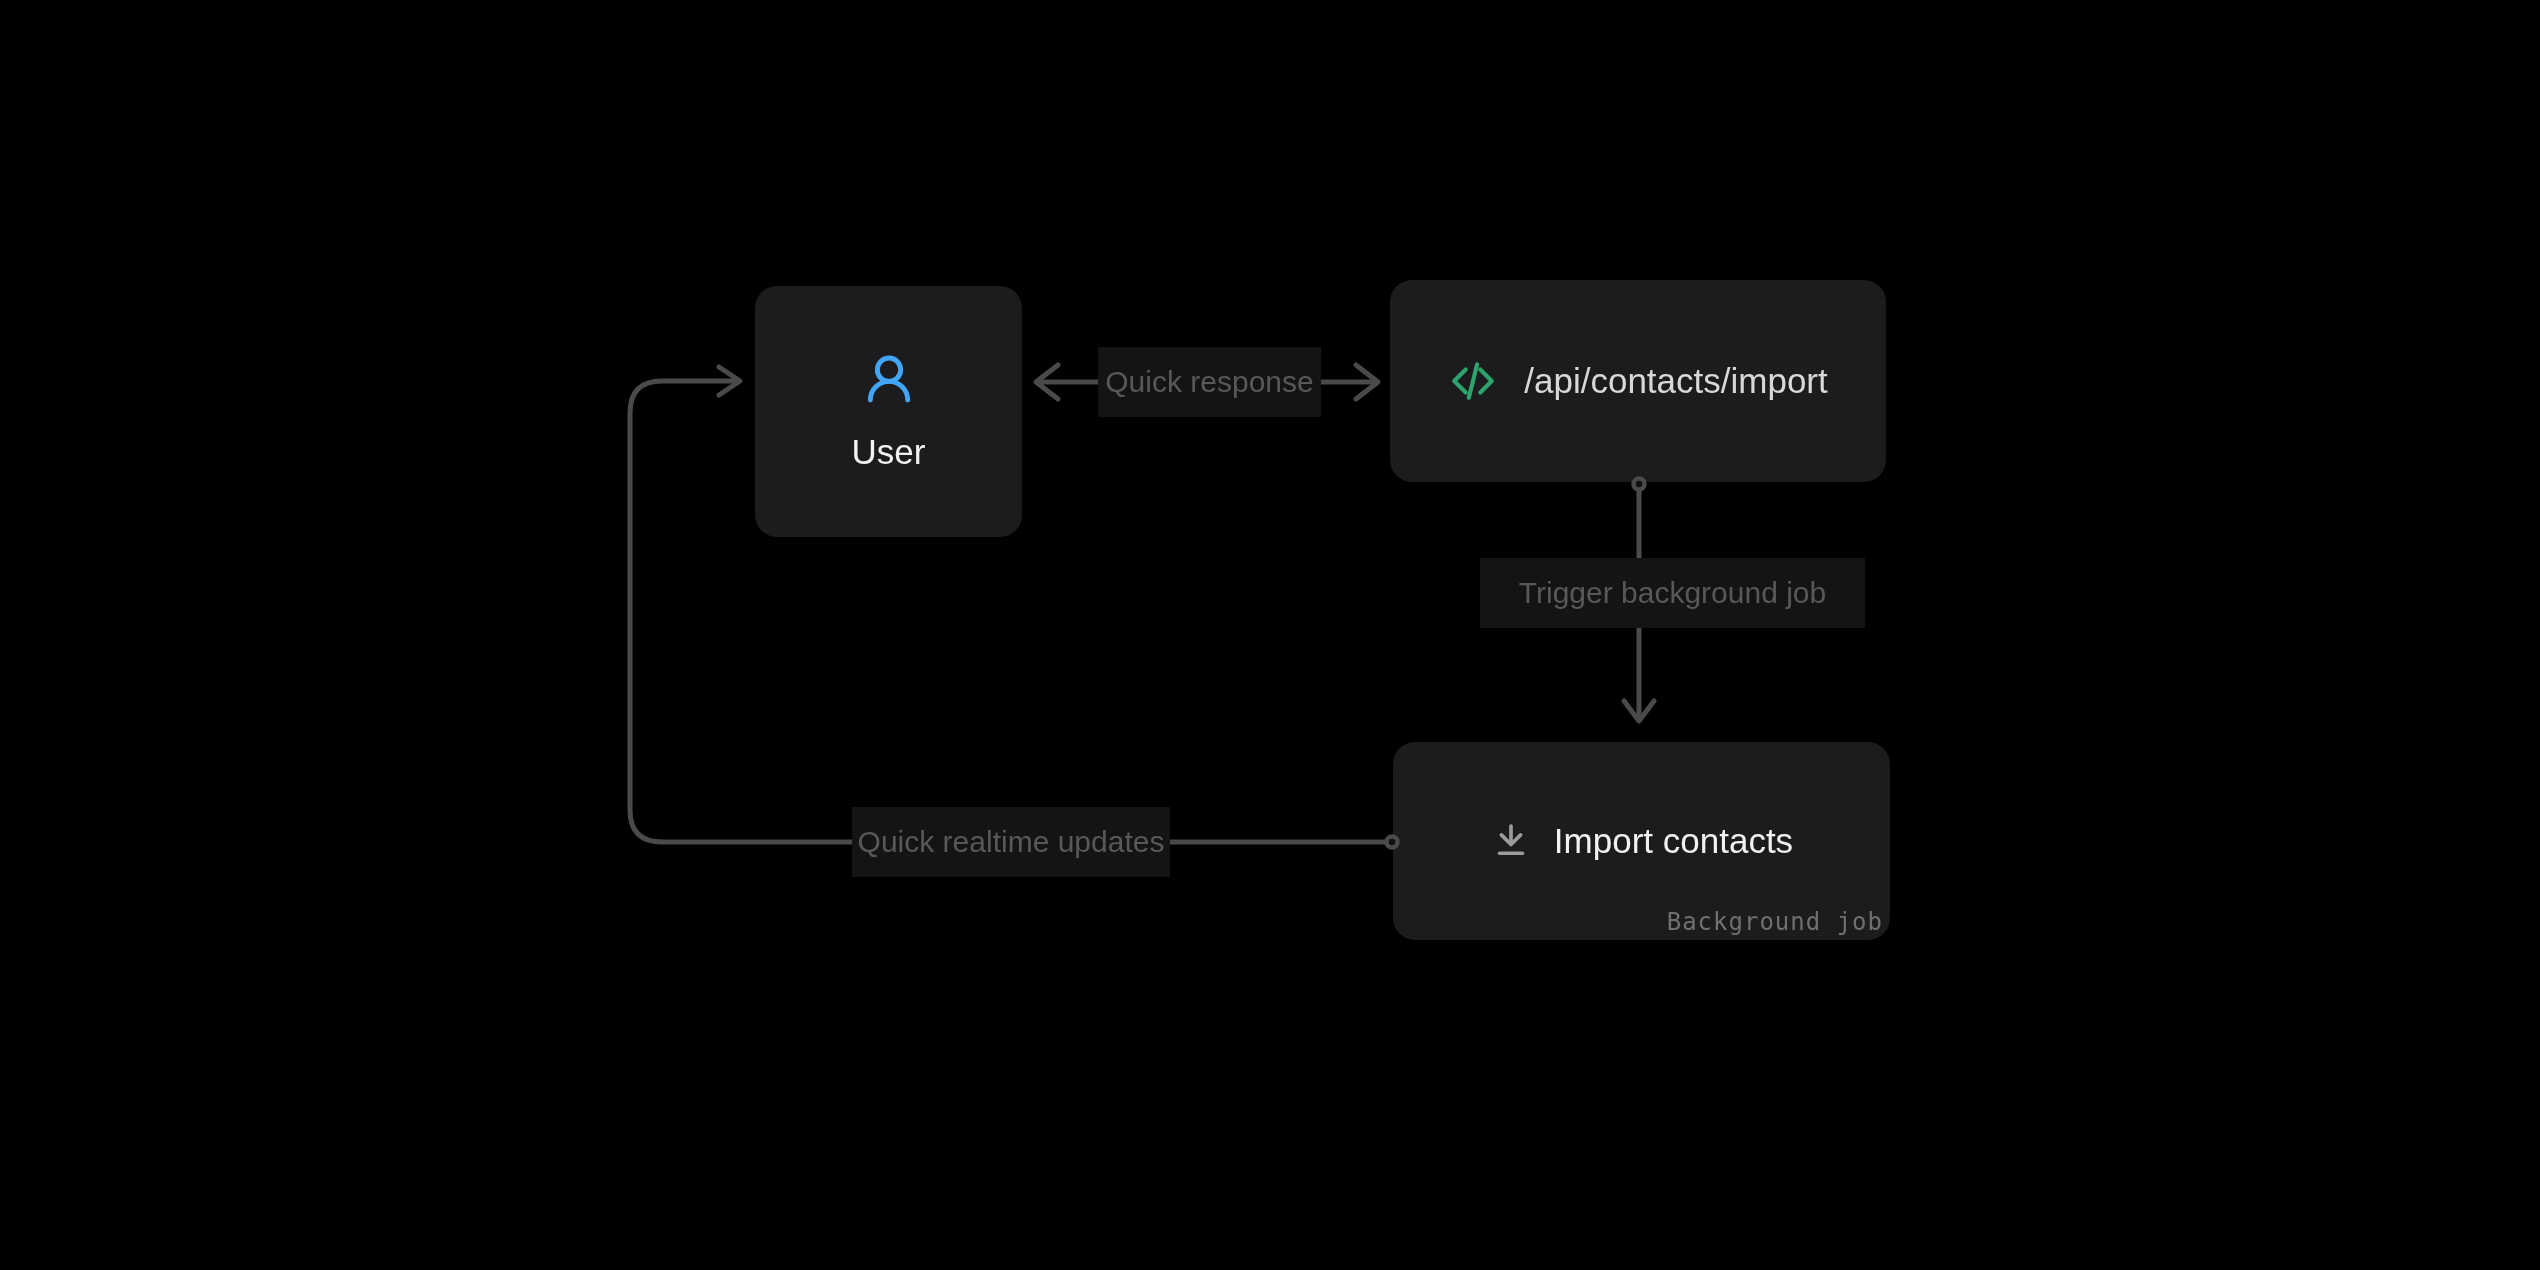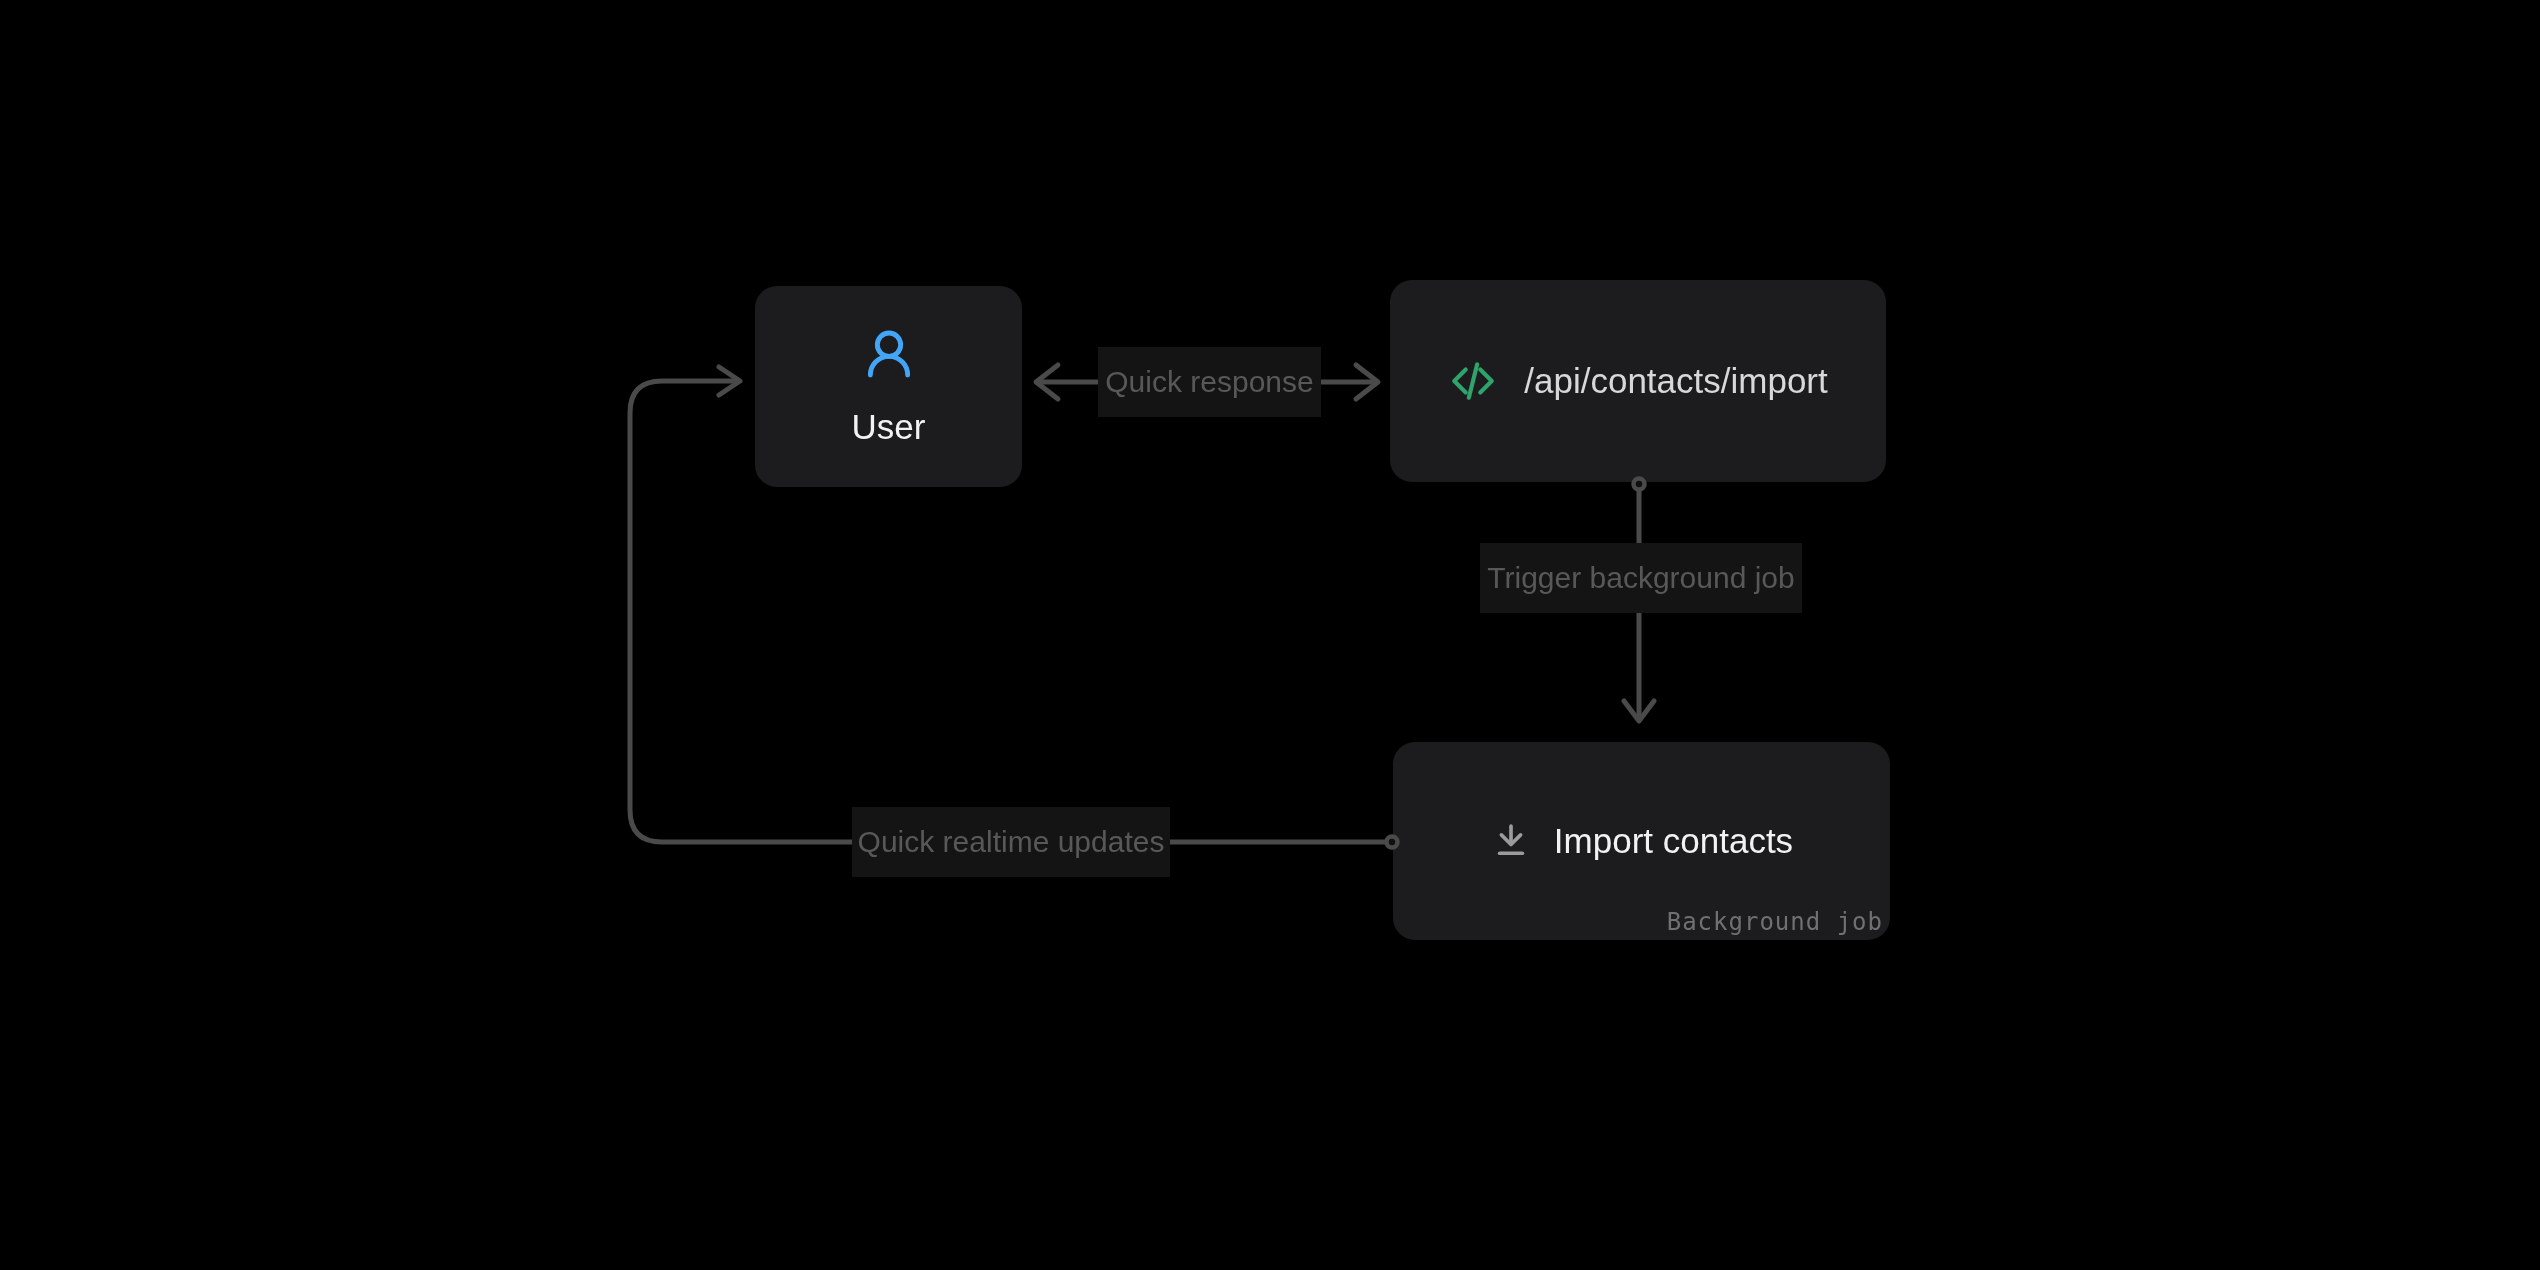"User" .node-user { height: 201px -> 251px }
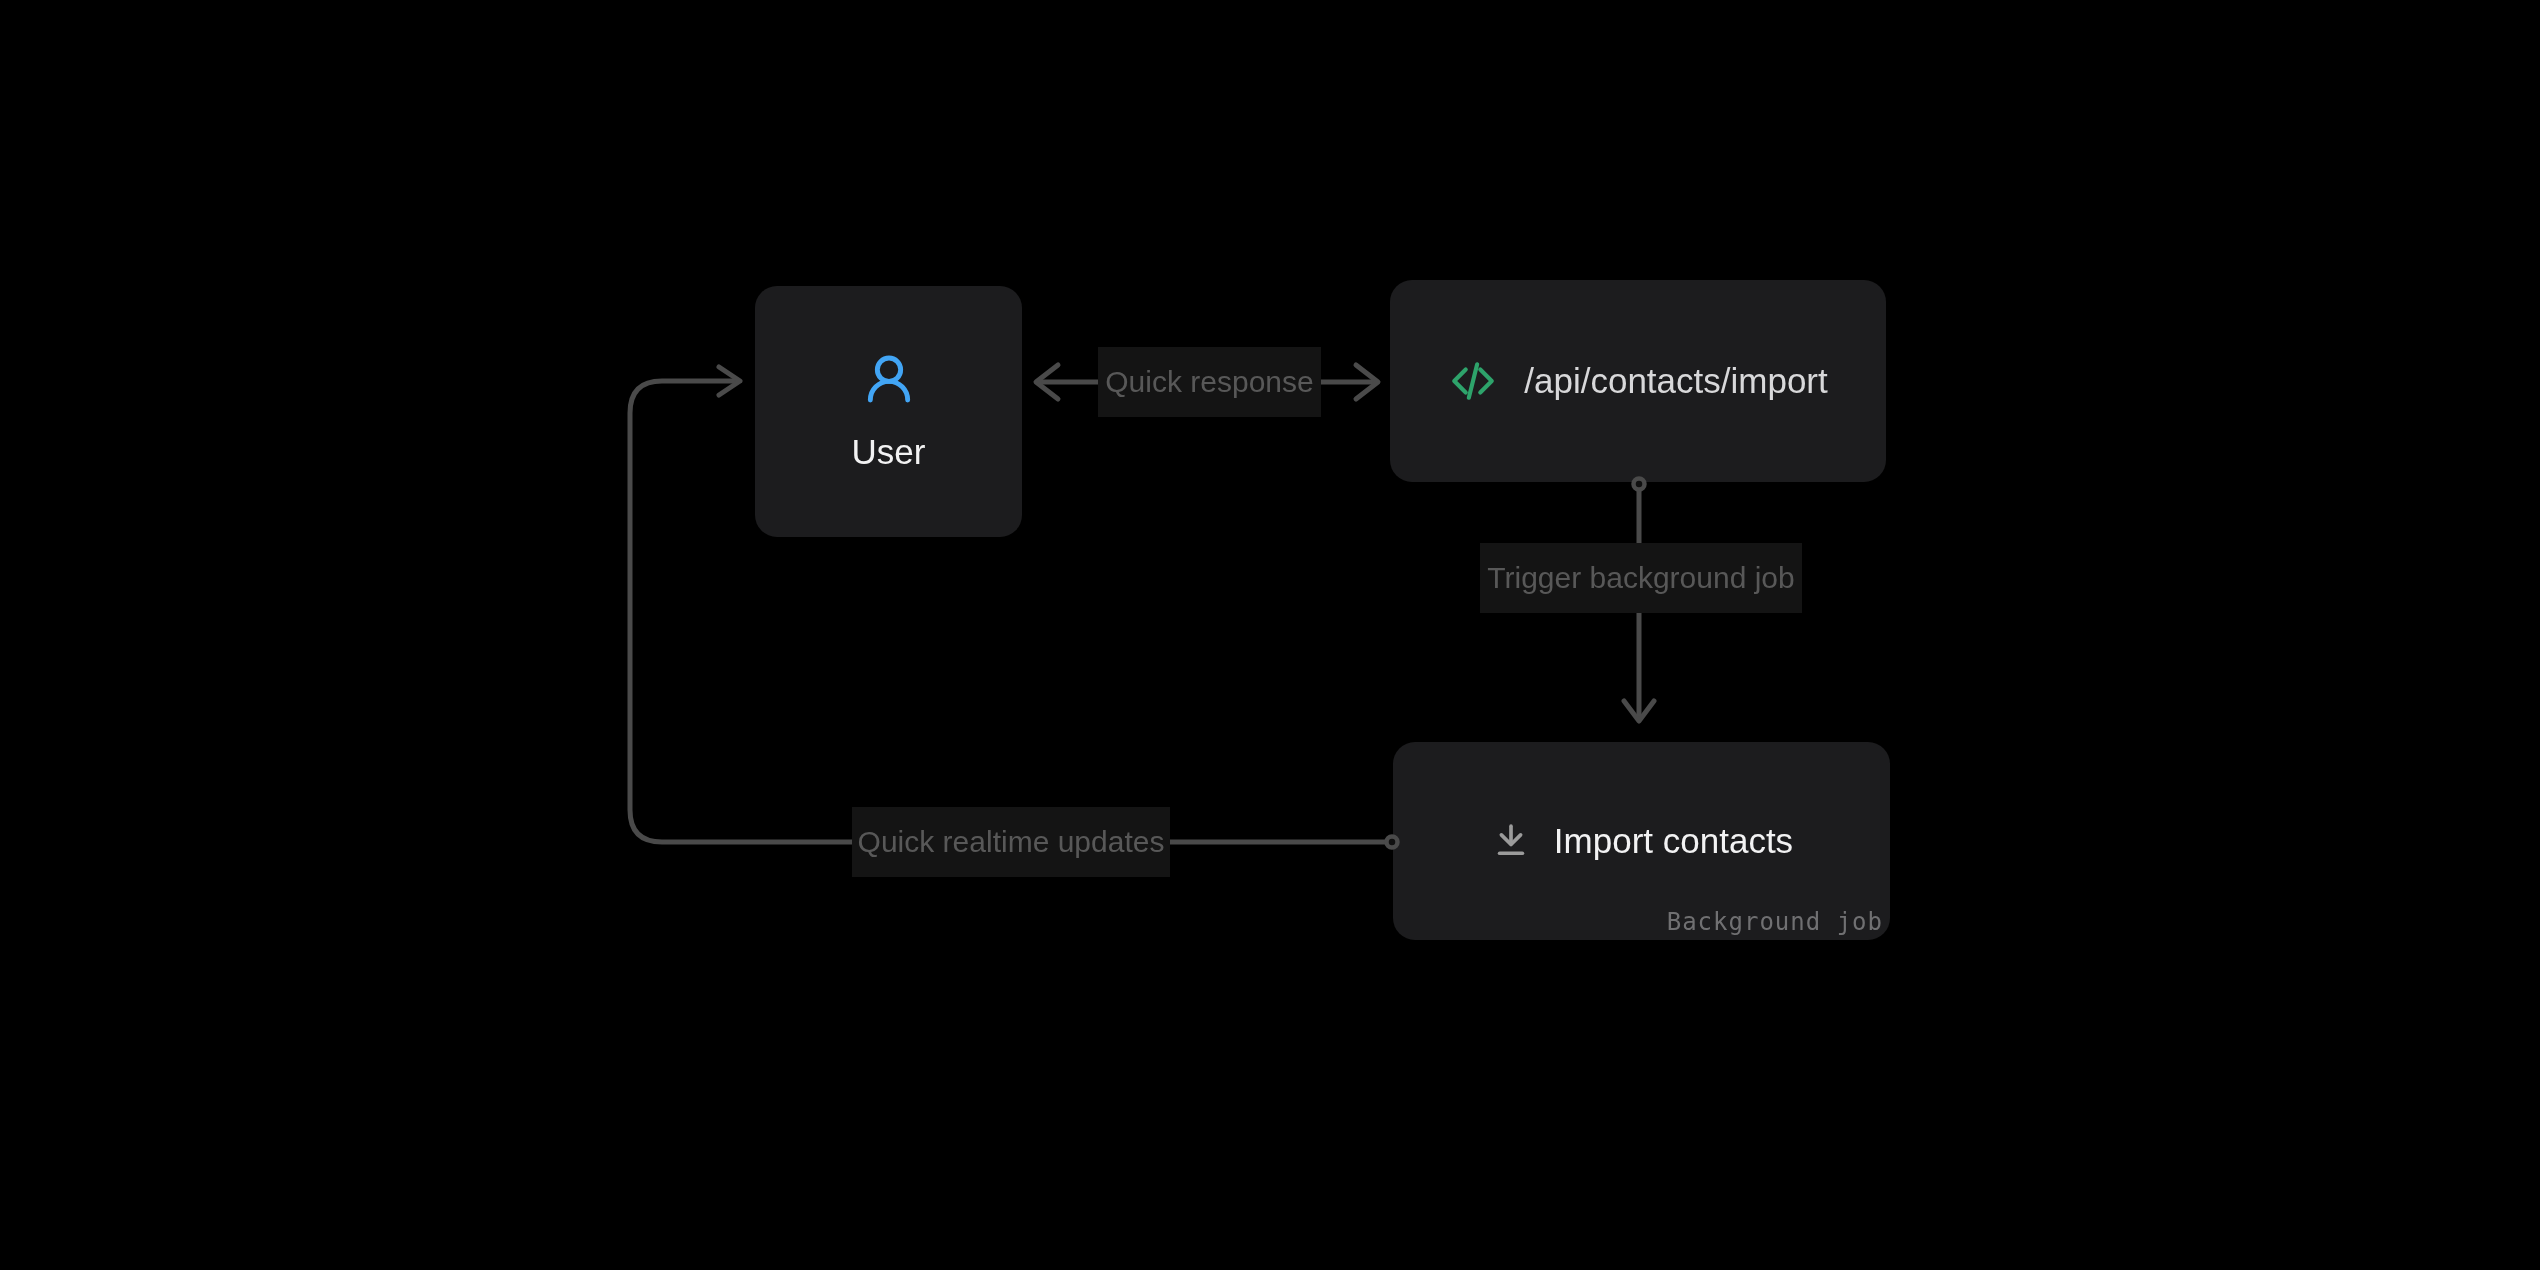"Trigger background job" .label-trigger { top: 543px -> 558px; width: 322px -> 385px }
